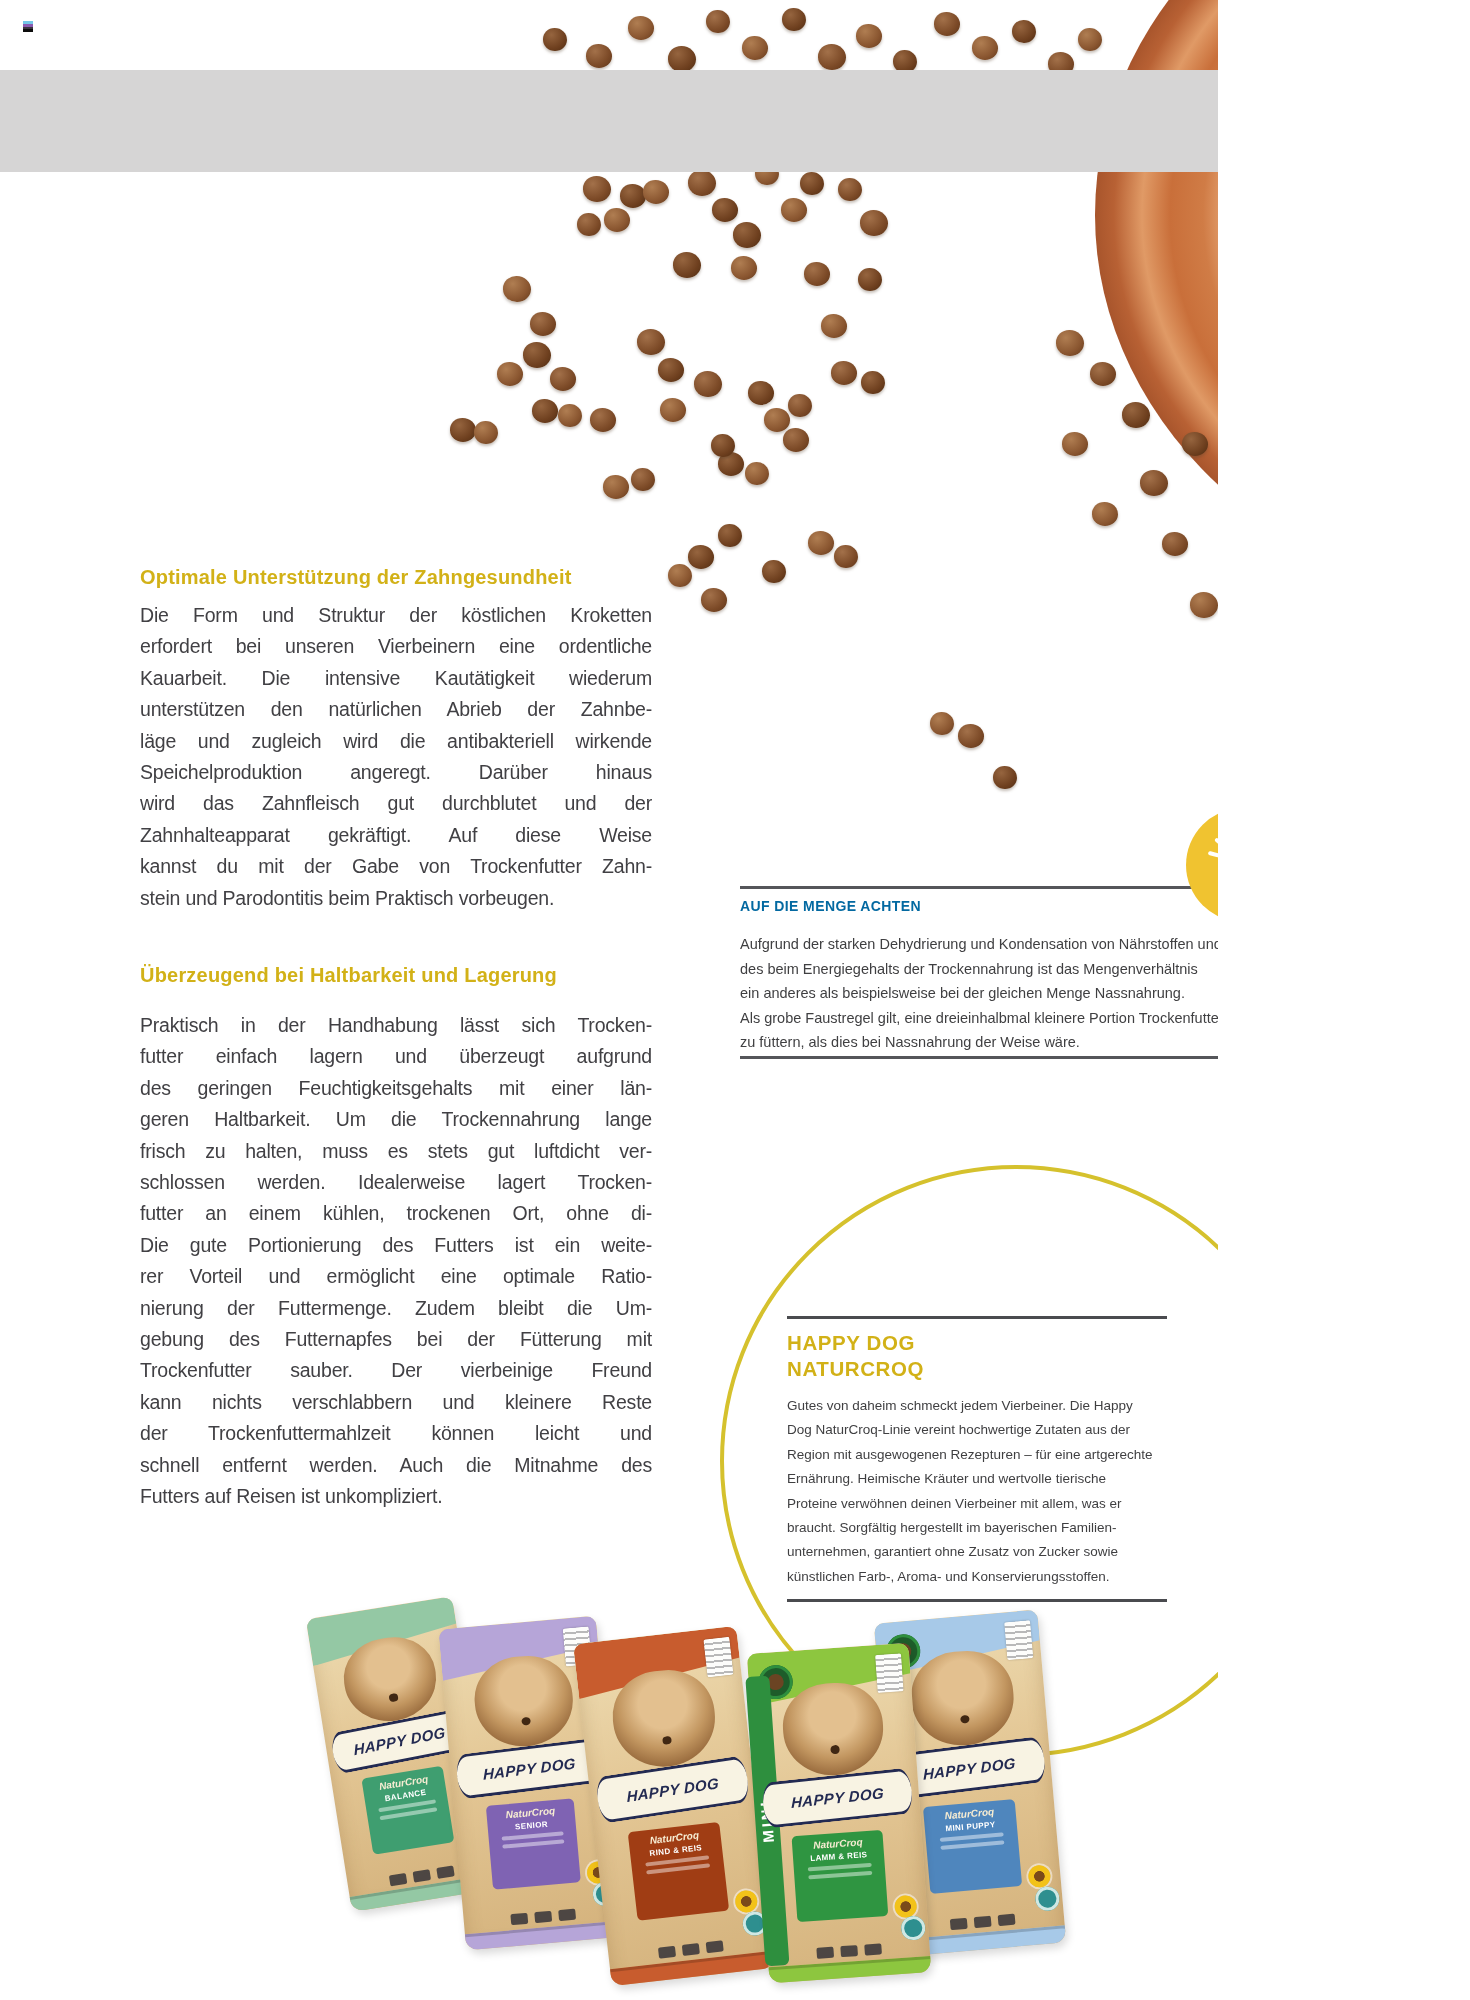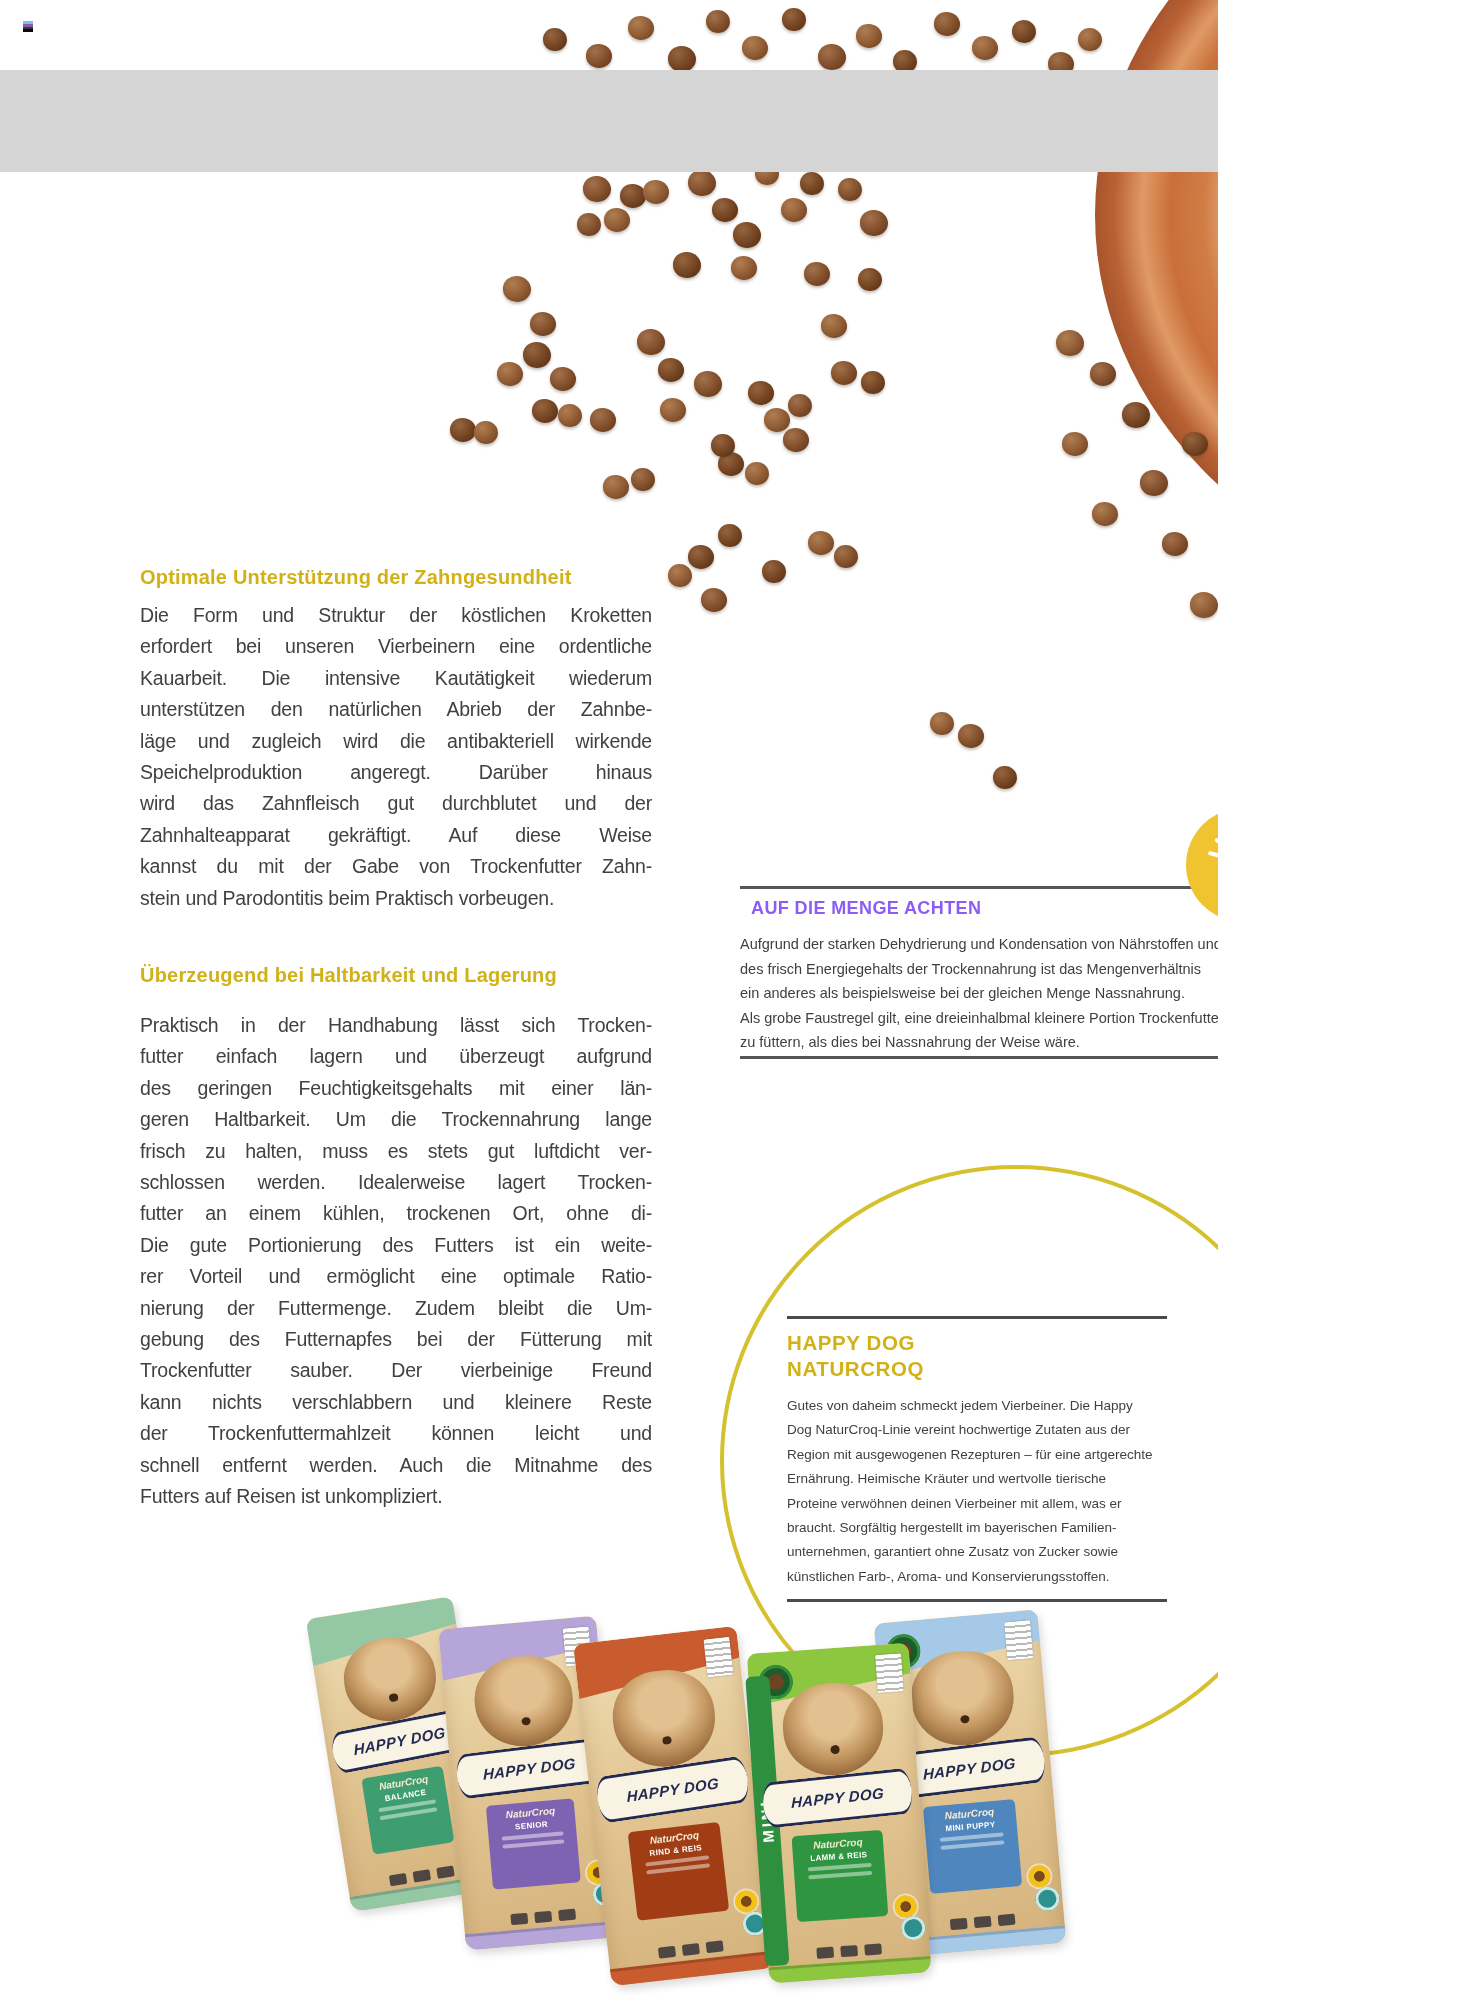"AUF DIE MENGE ACHTEN" .info-head { color: #8b5cf6 -> #0369a1; font-size: 18px -> 14px; margin-left: 11px -> none }
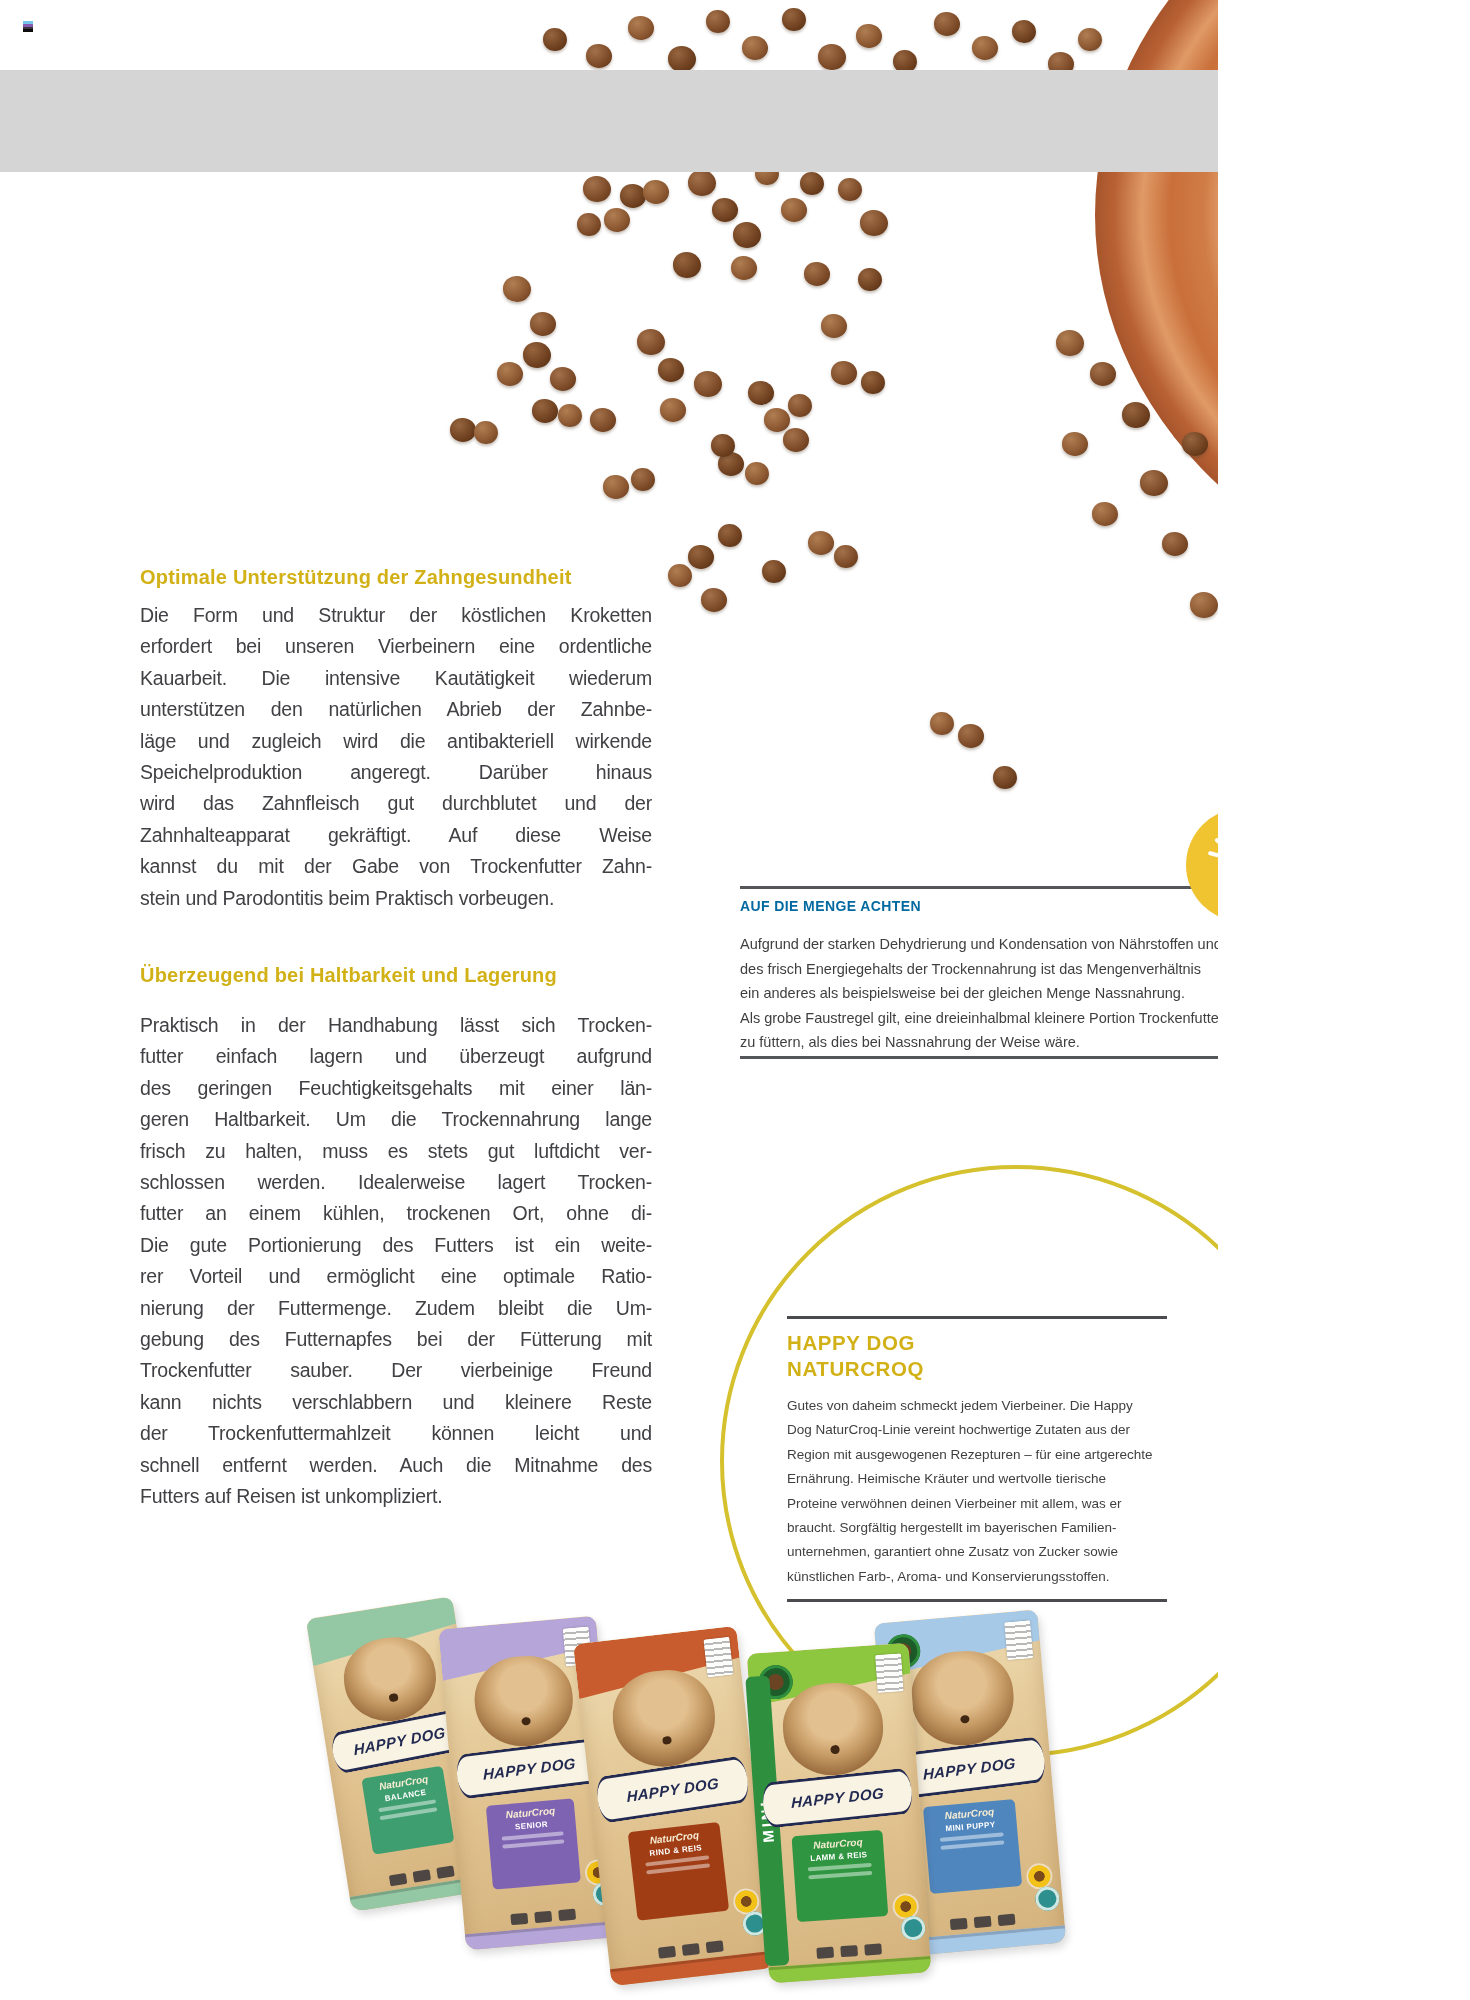"des frisch Energiegehalts der" div.line { text: frisch -> beim }
